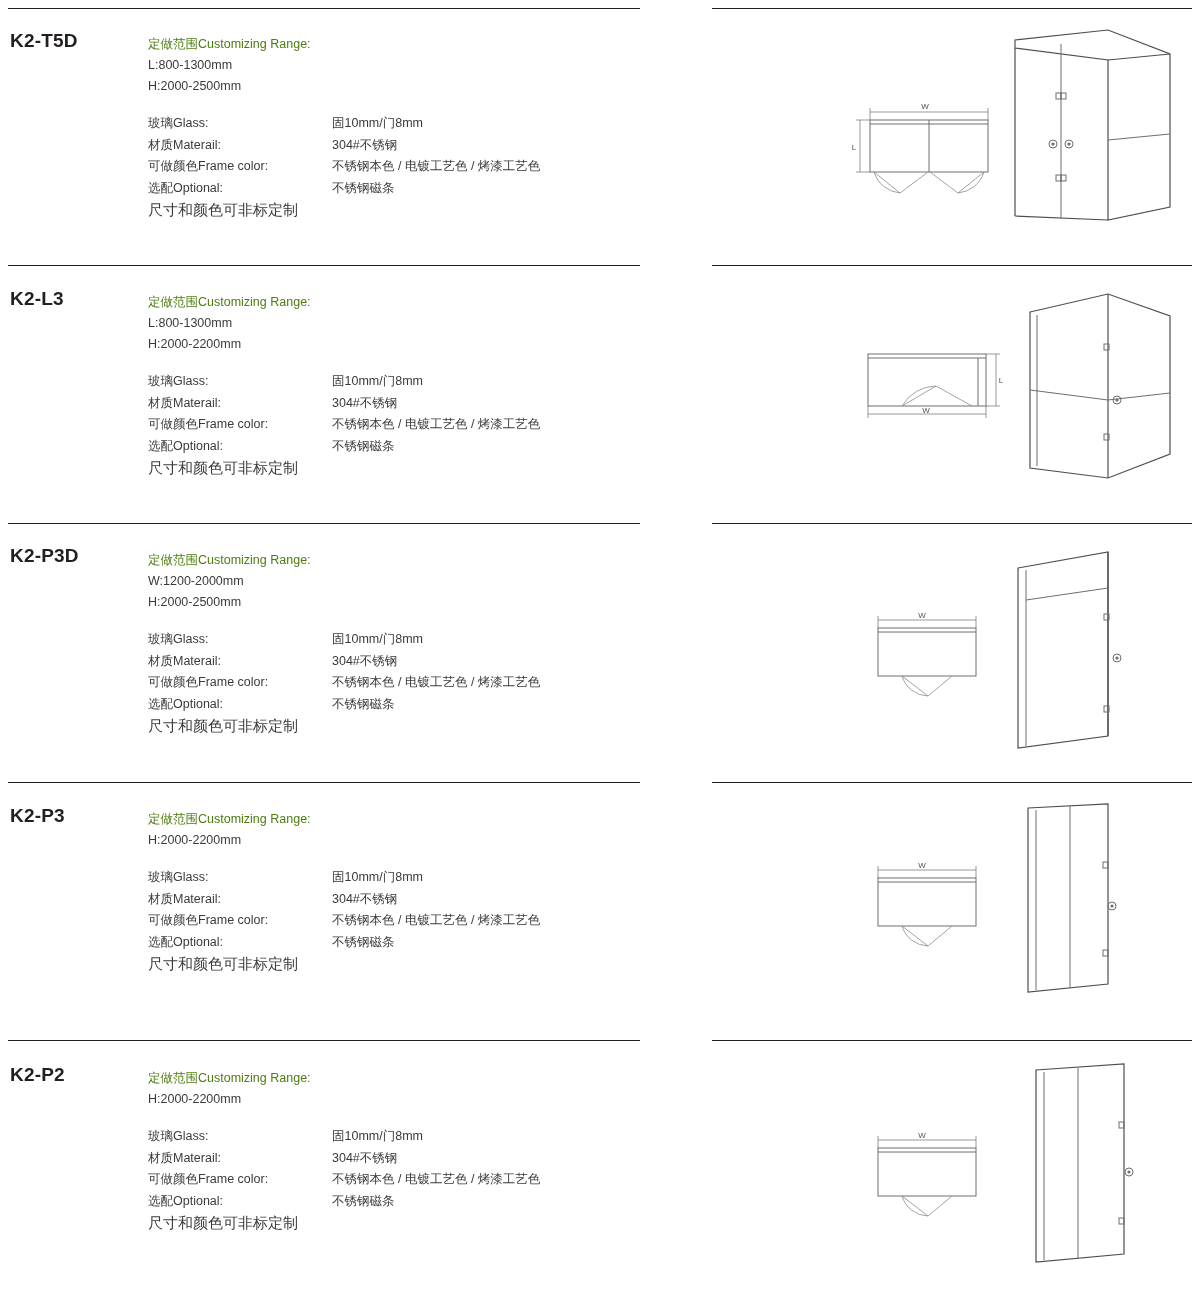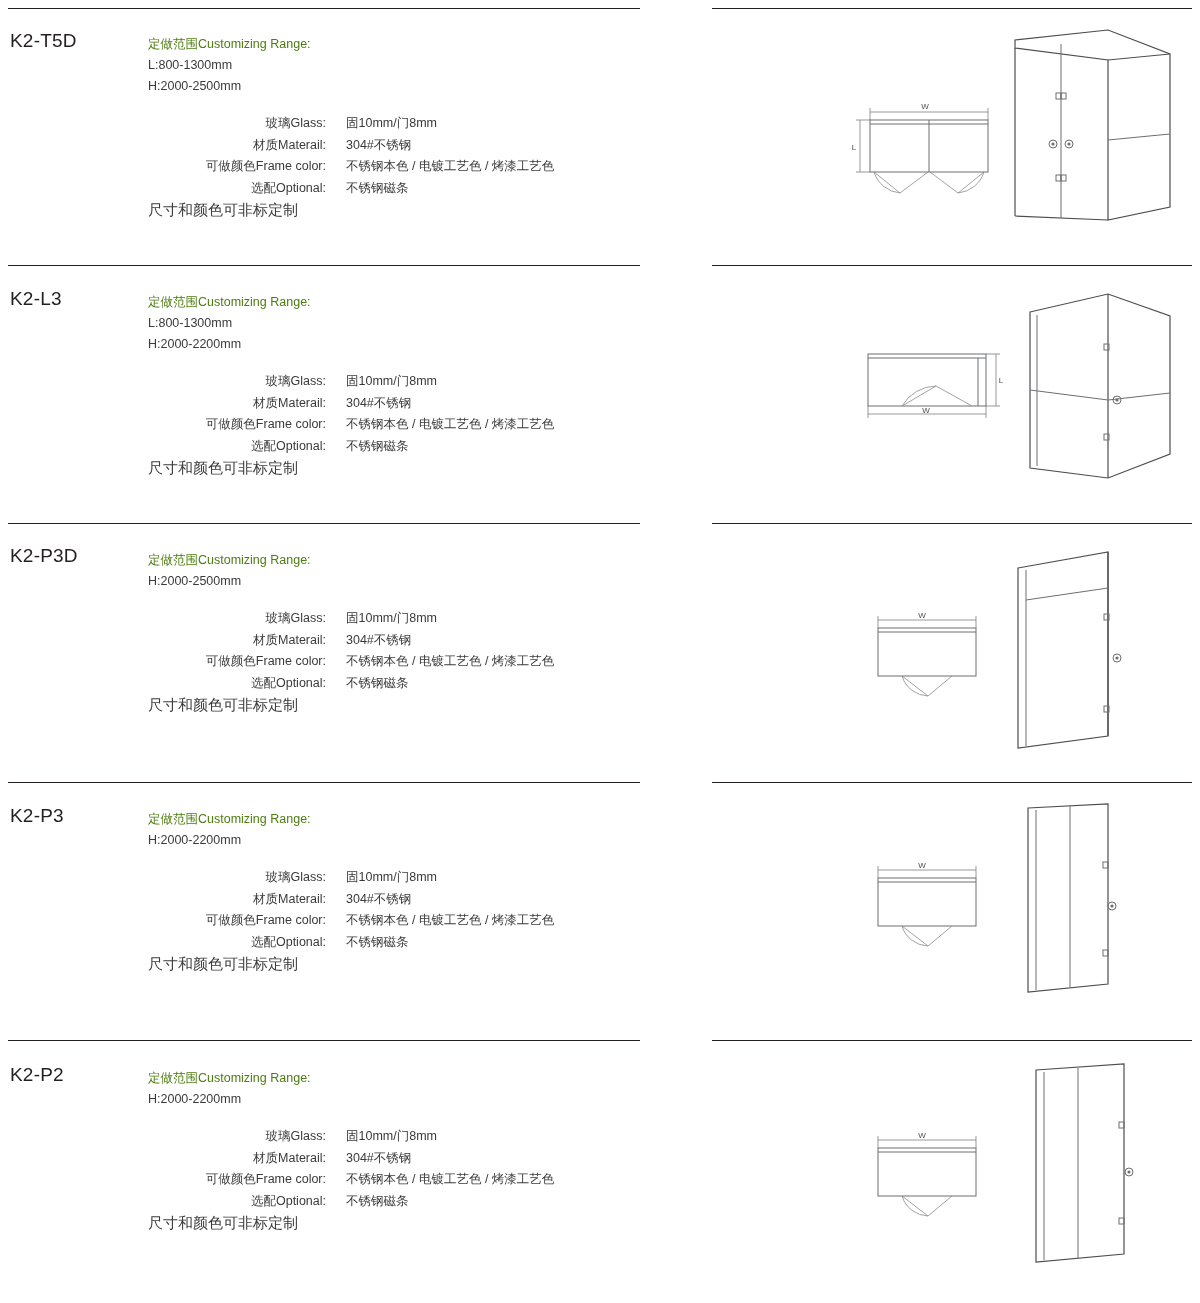"K2-T5D" .model { font-weight: normal -> bold }
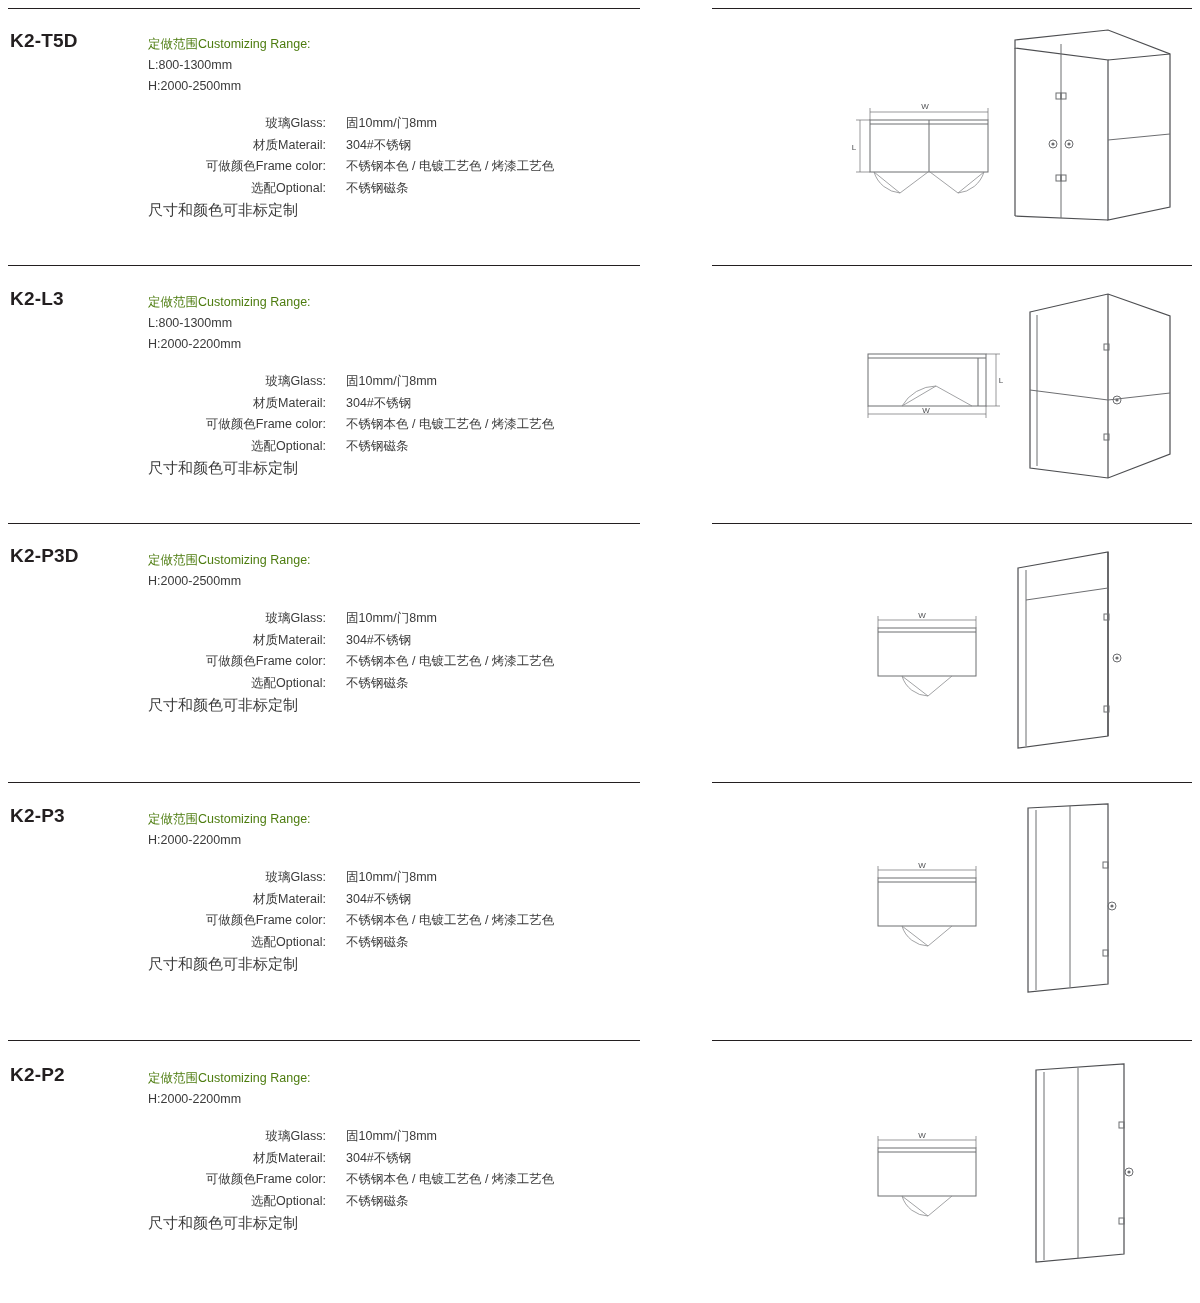"玻璃Glass:" .tbl td.k { padding-right: 20px -> 6px; text-align: right -> none }
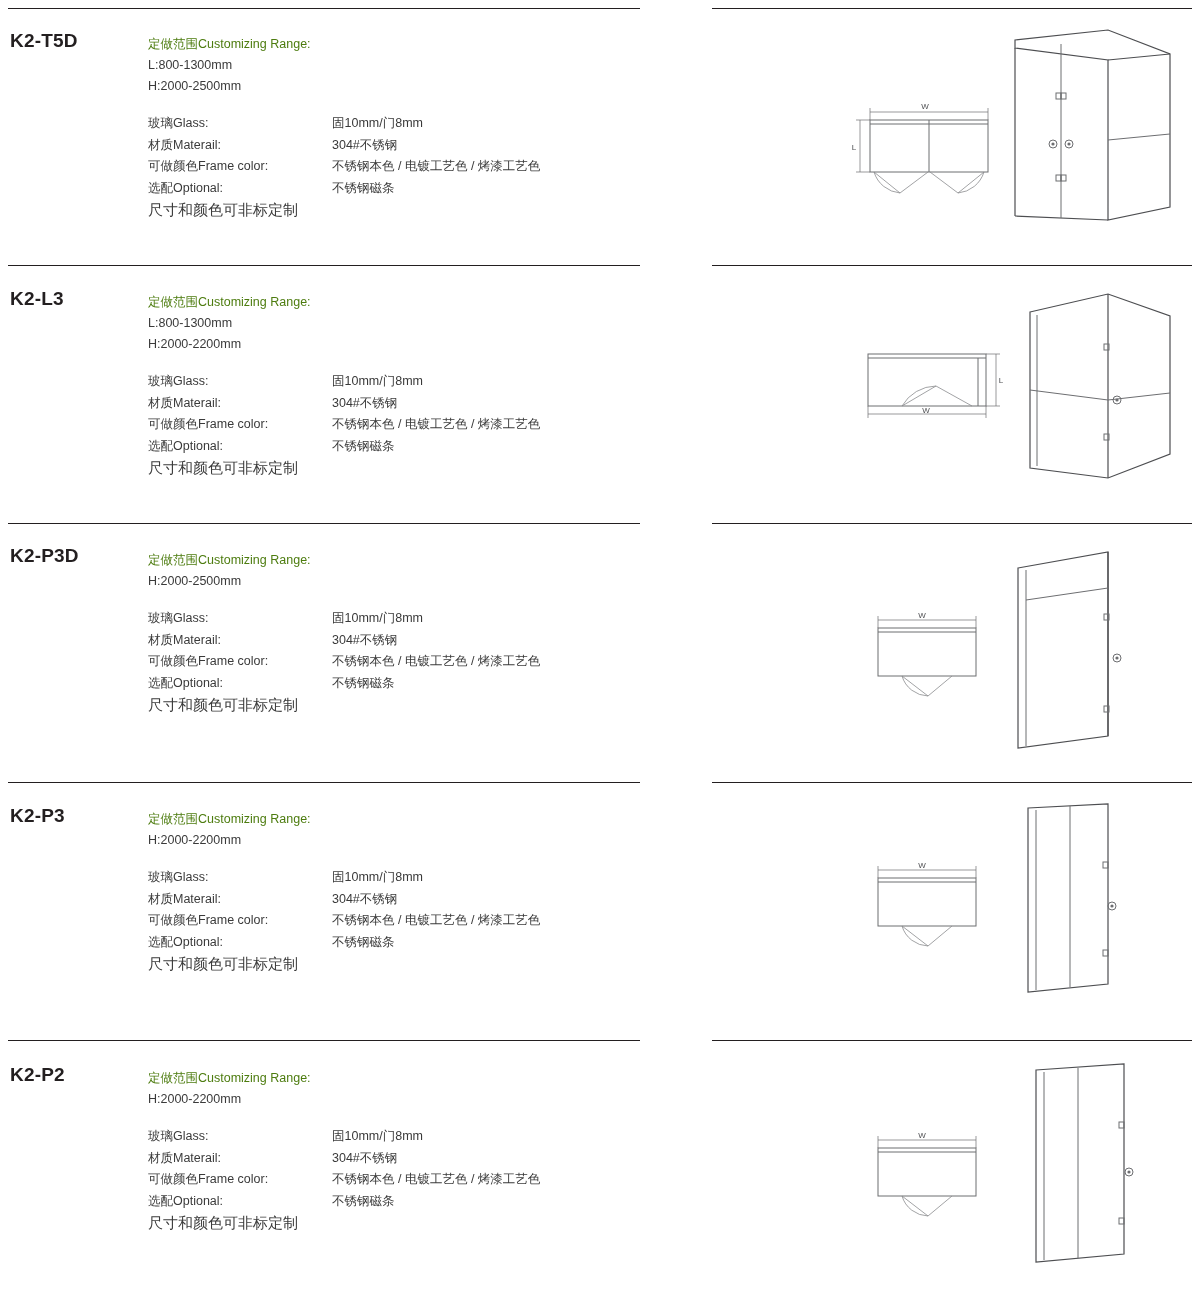"W:1200-2000mm" div.rangeline { html: none -> <div>W:1200-2000mm</div> }
